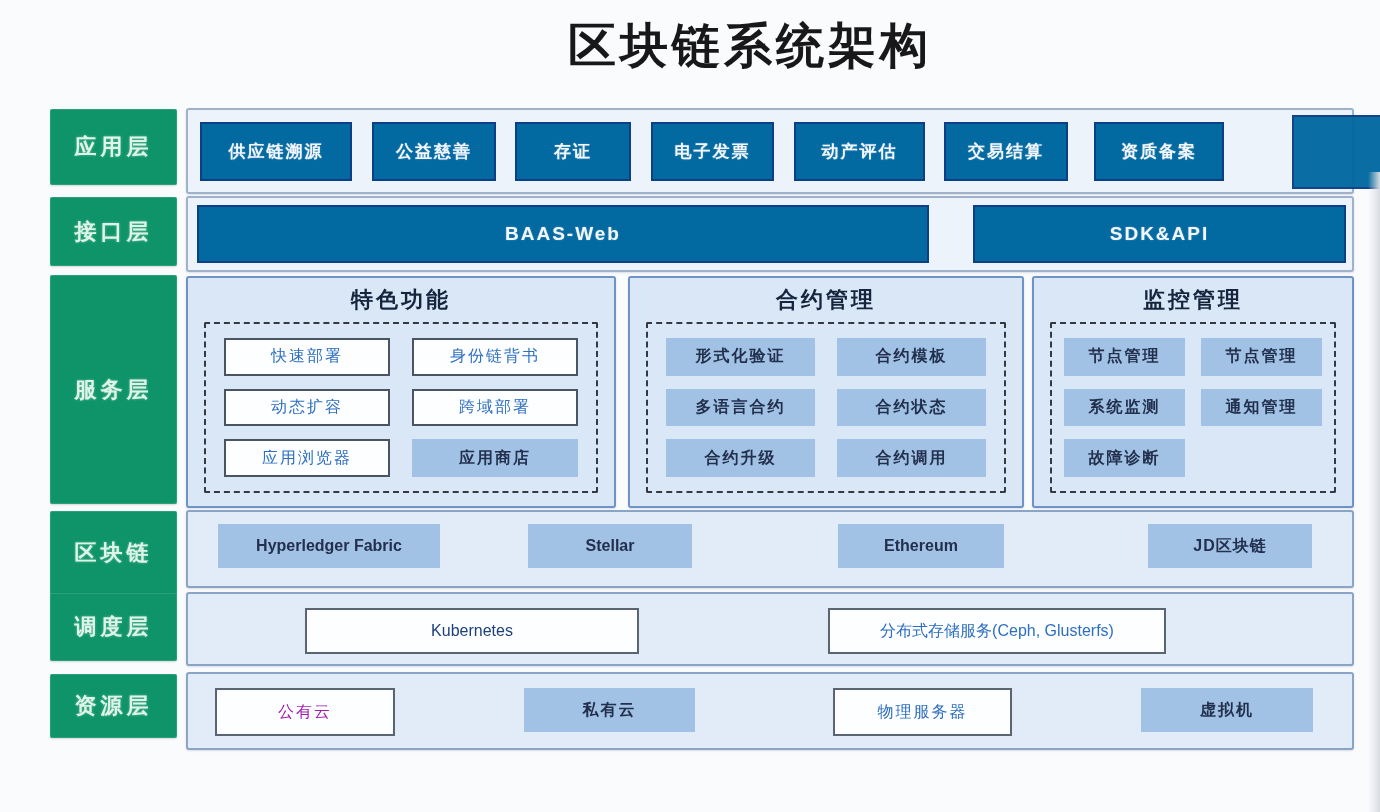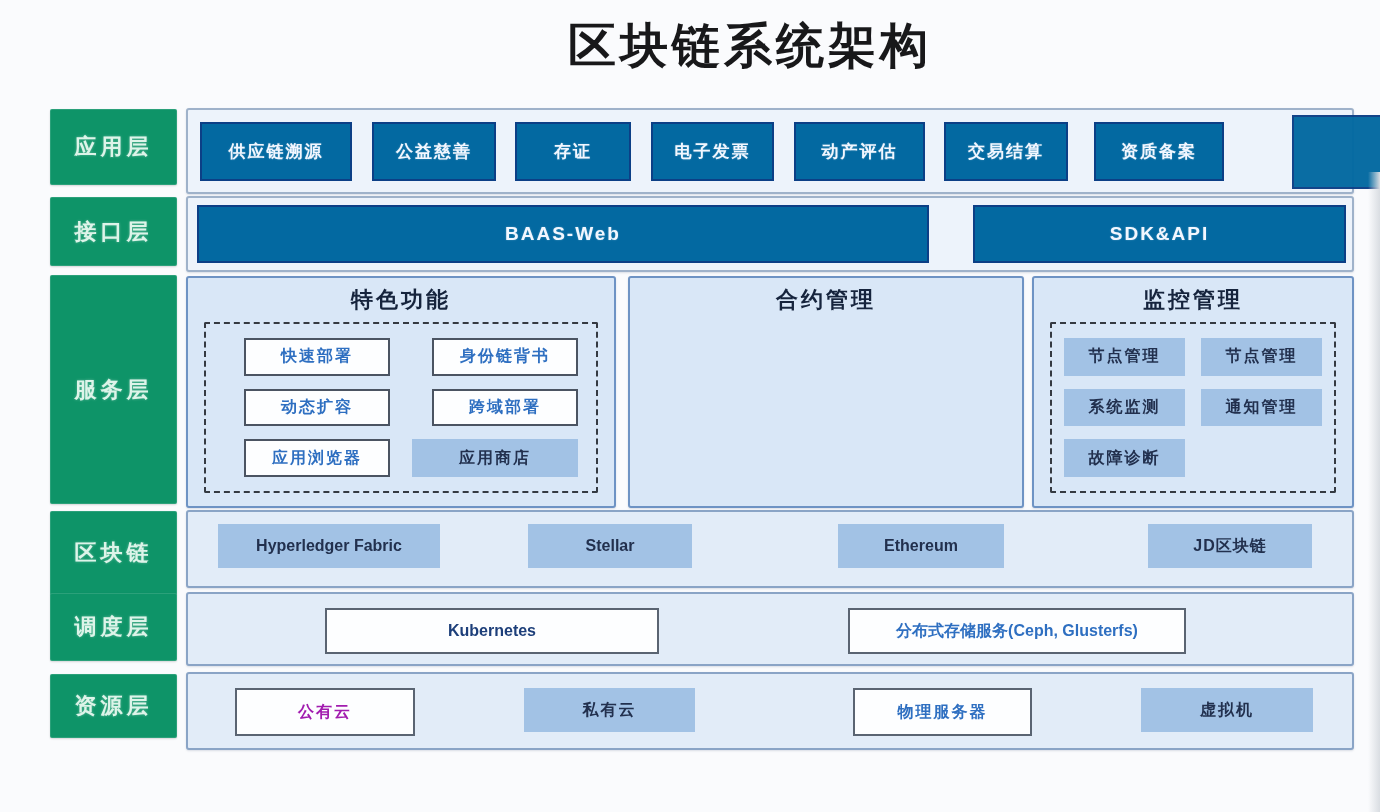"快速部署" .chip-line { font-weight: bold -> normal; margin-left: 20px -> none }
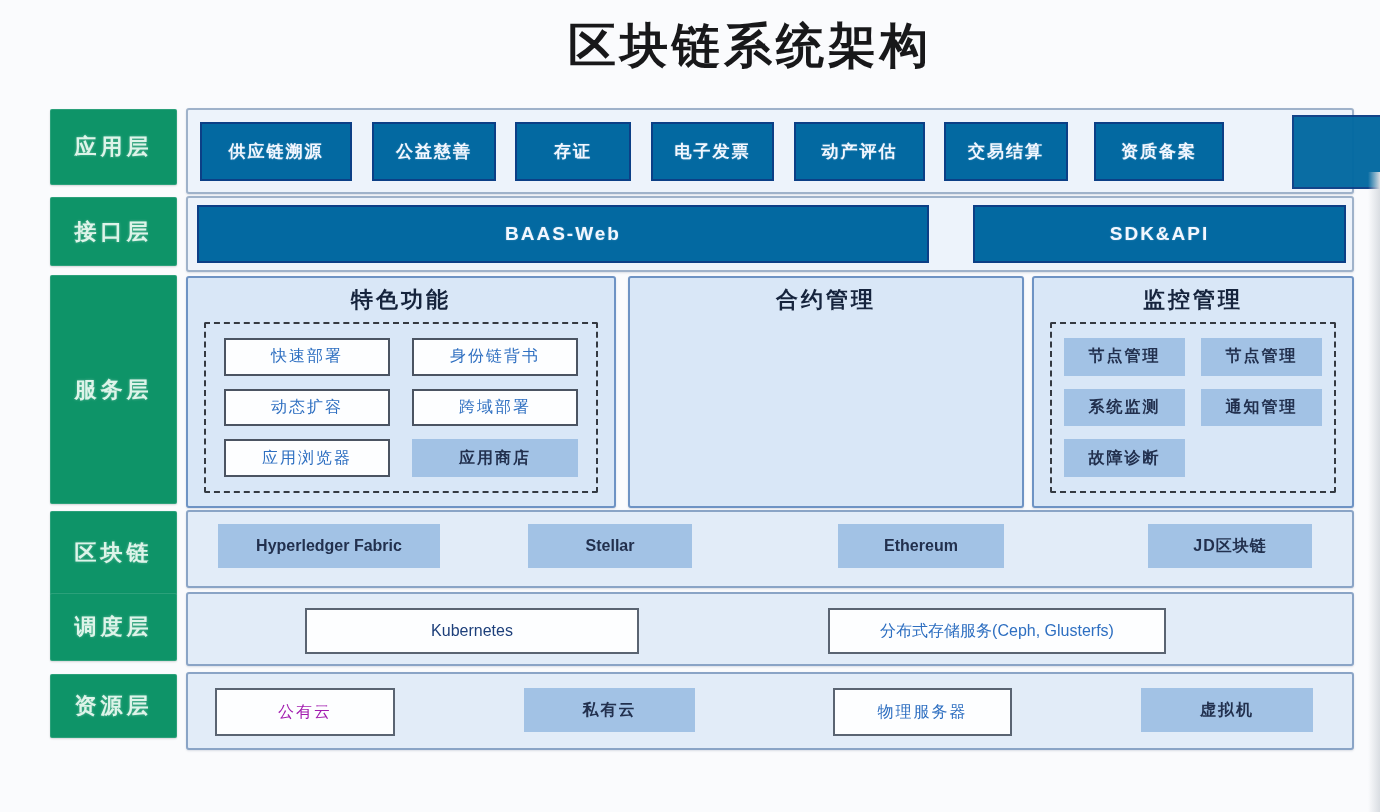"形式化验证" div.group-dash { html: none -> <div> <div>形式化验证</div> <div>合约模板</div> <div>多语言合约</div> <div>合约状态</div> <div>合约升级</div> <div>合约调用</div> </div> }
